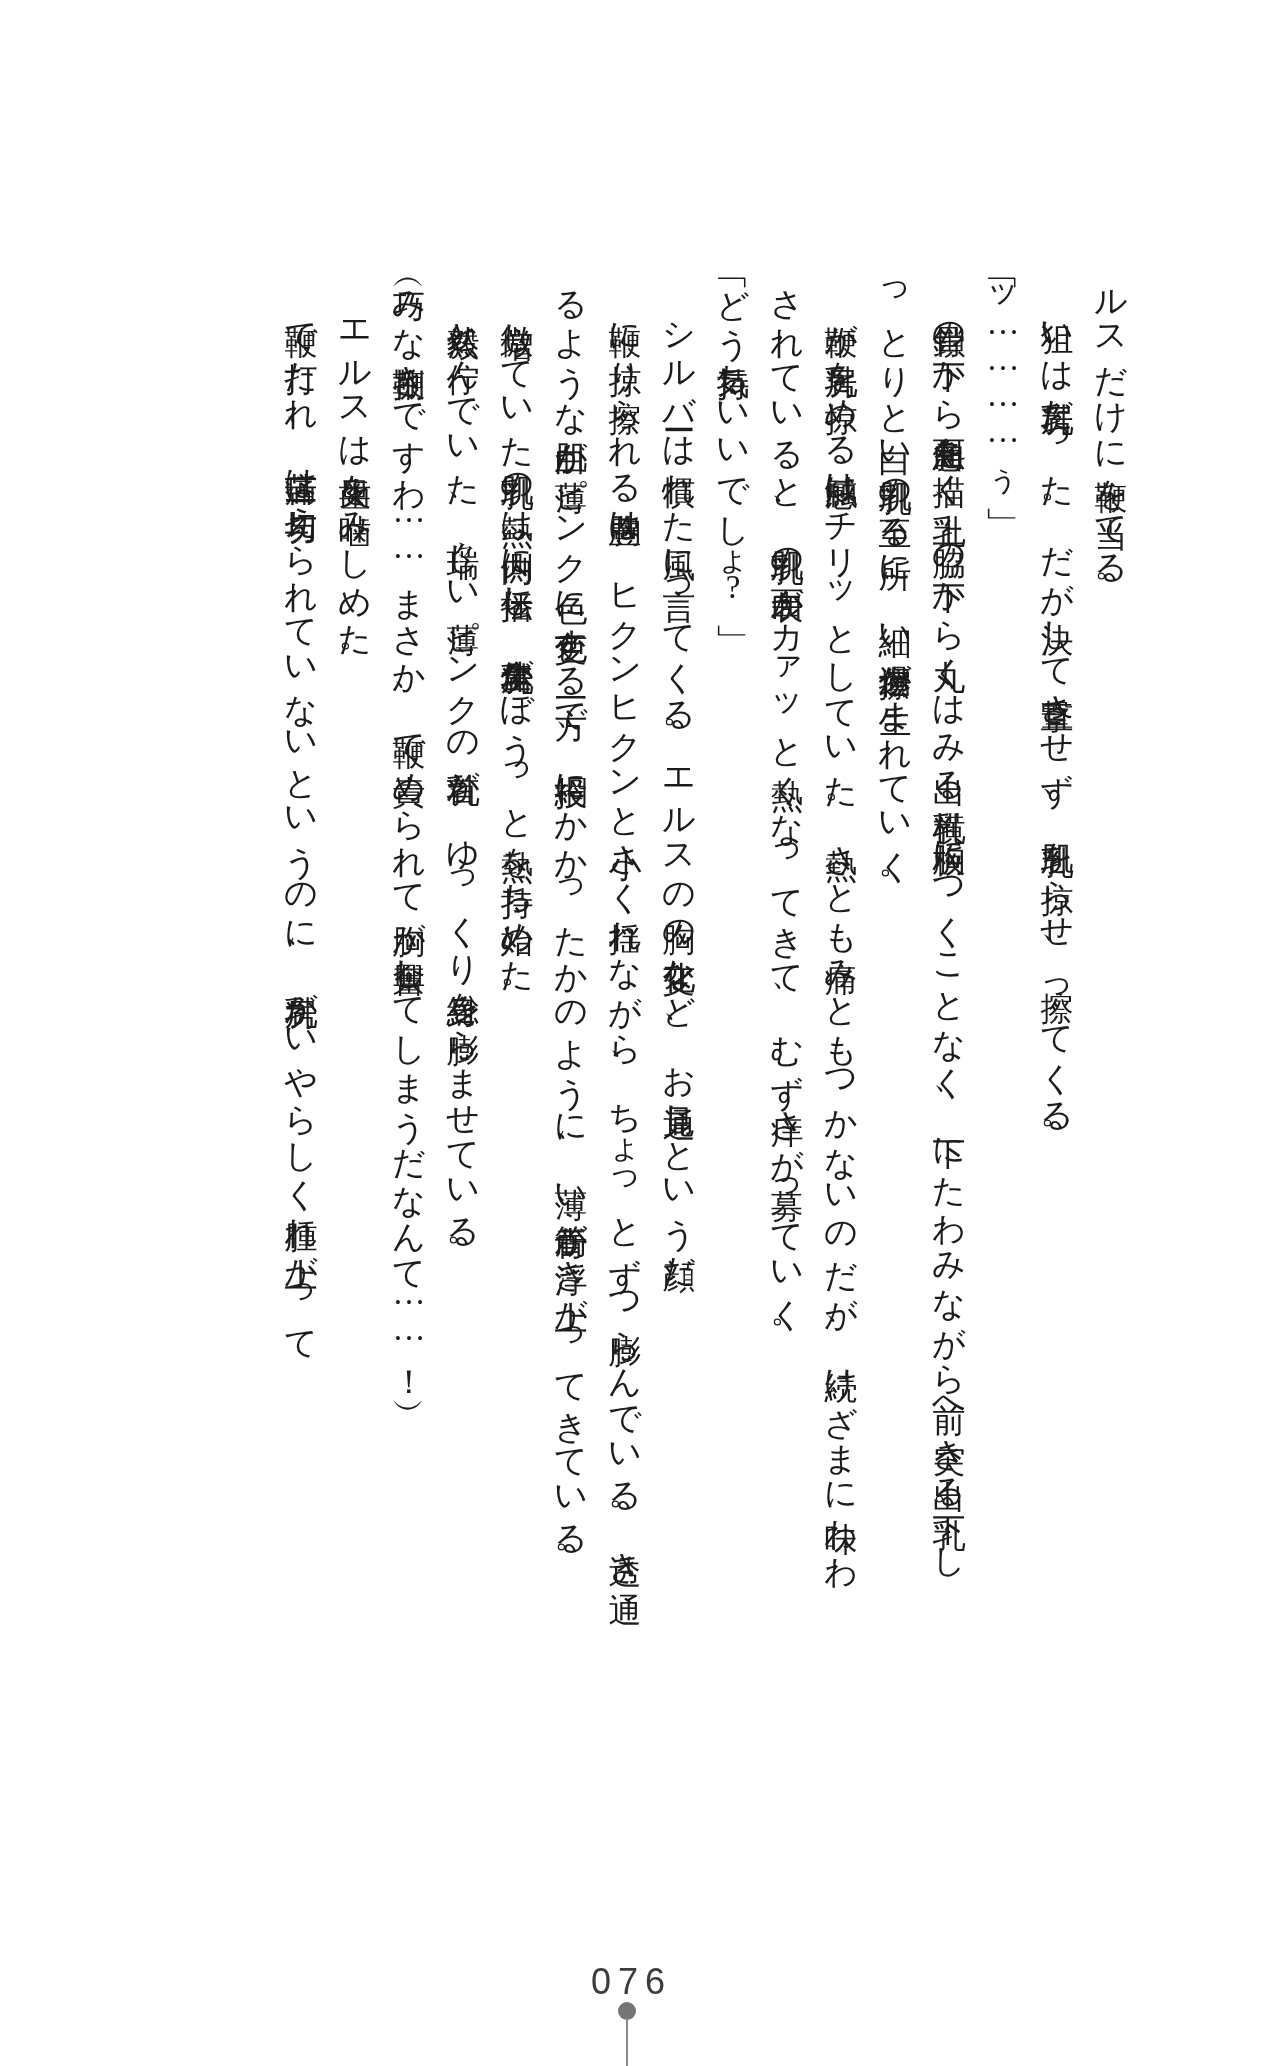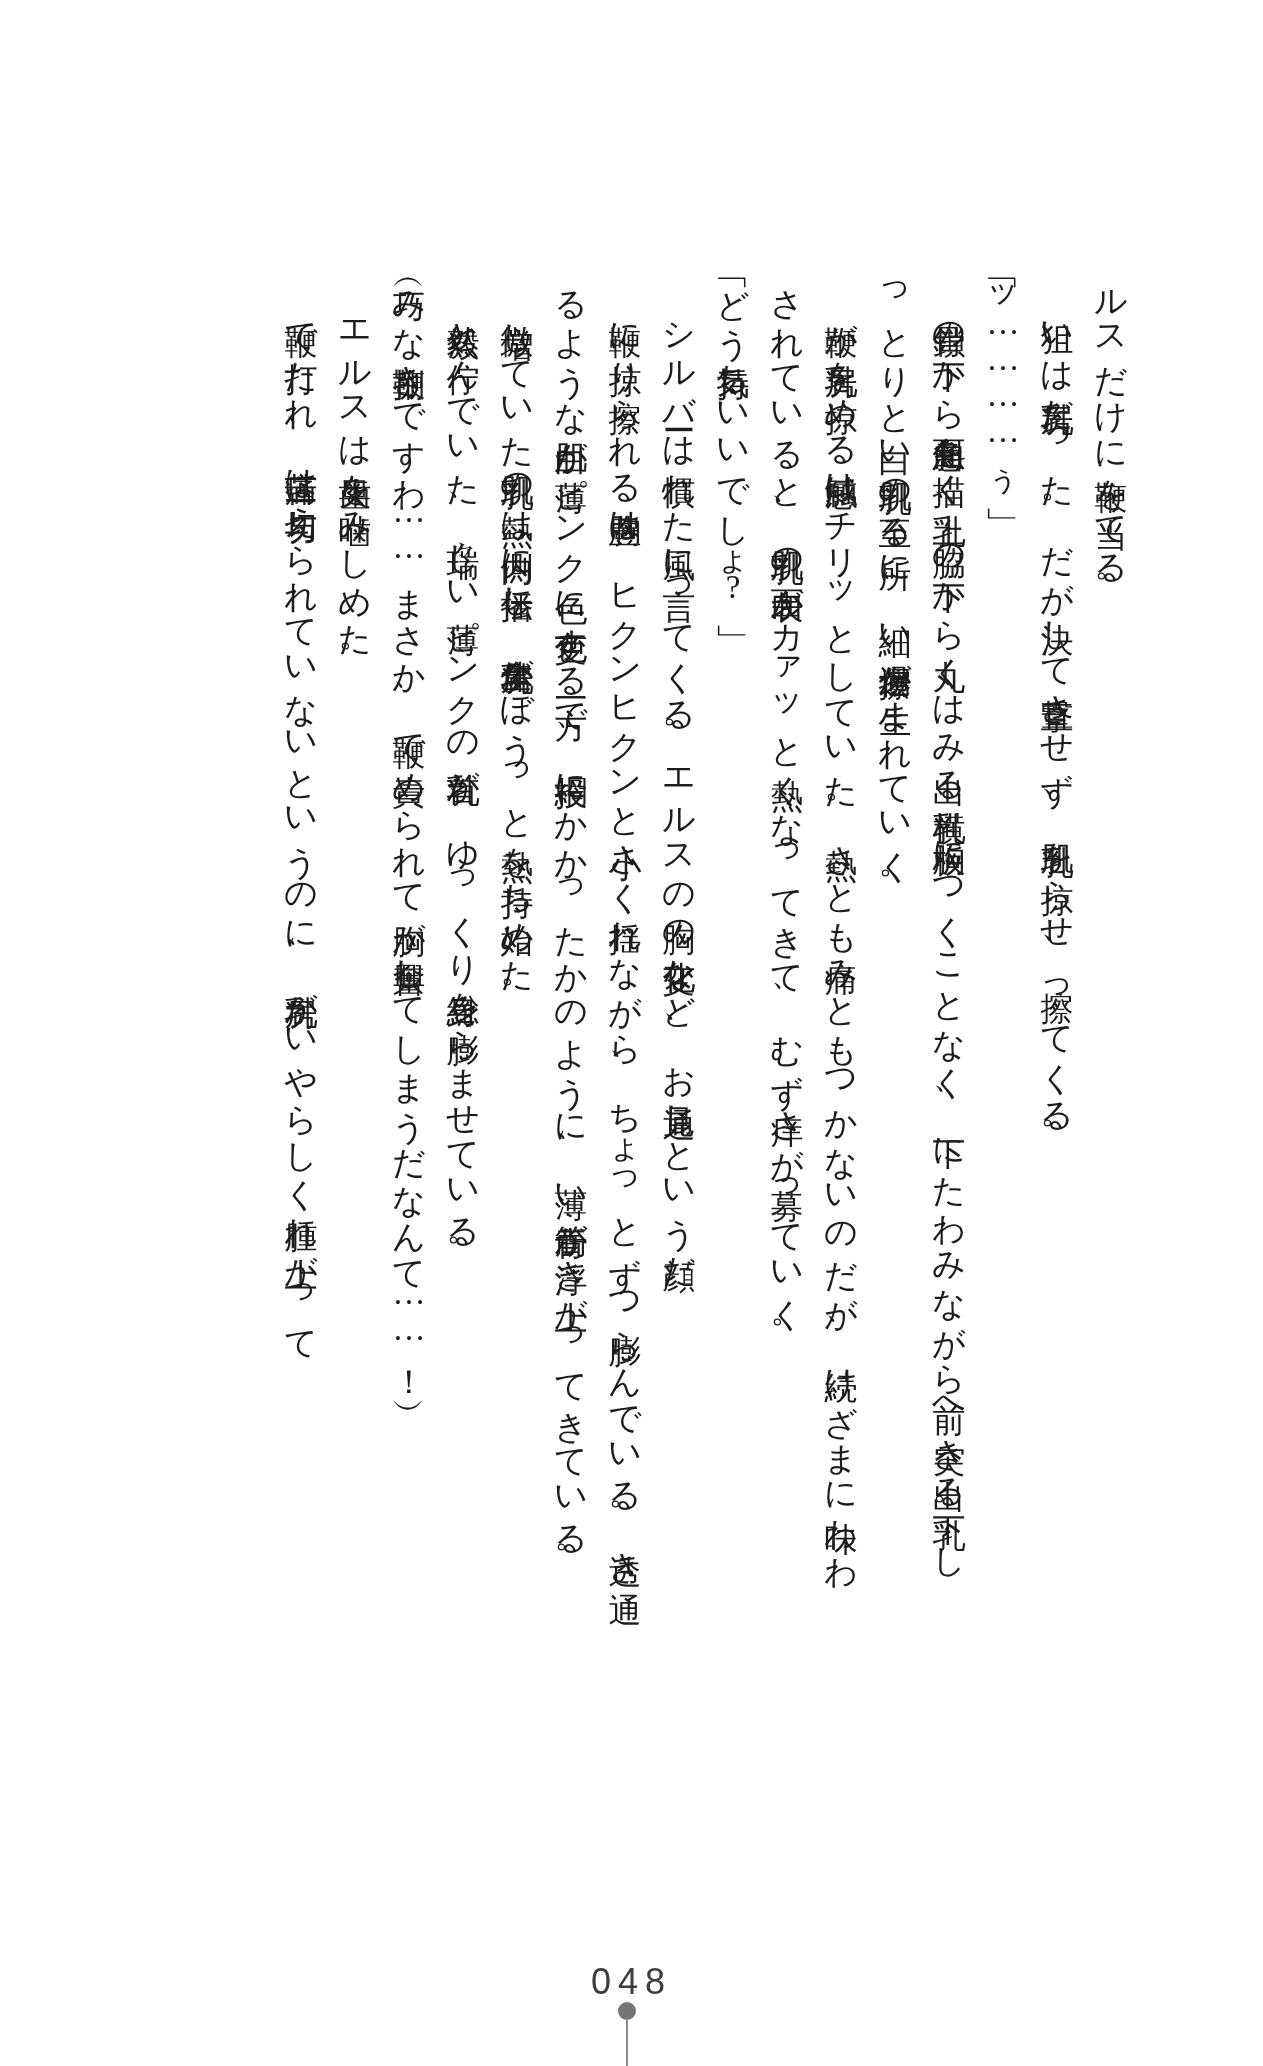"048" div.page-number { text: 048 -> 076 }
